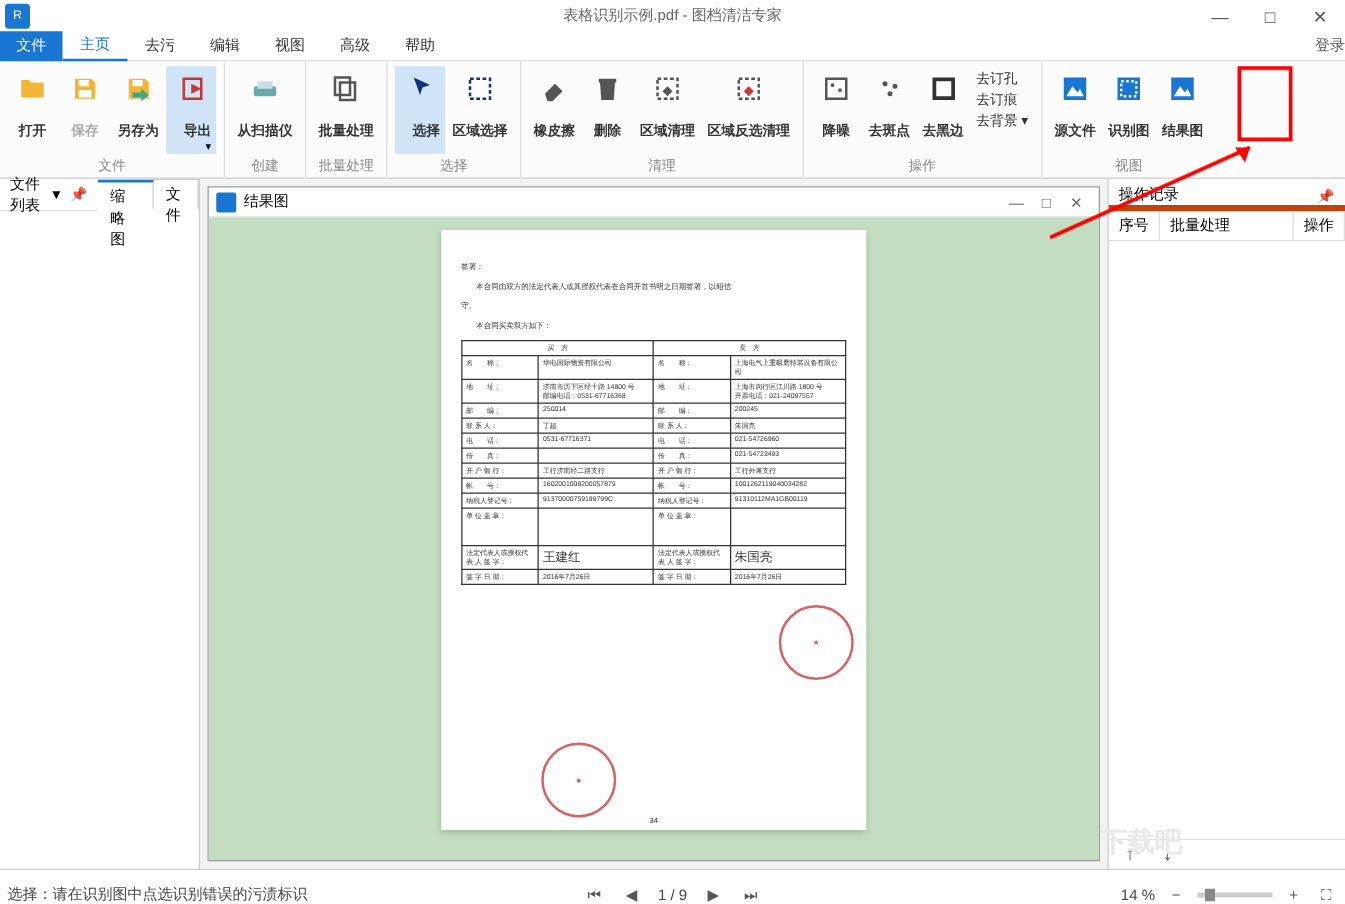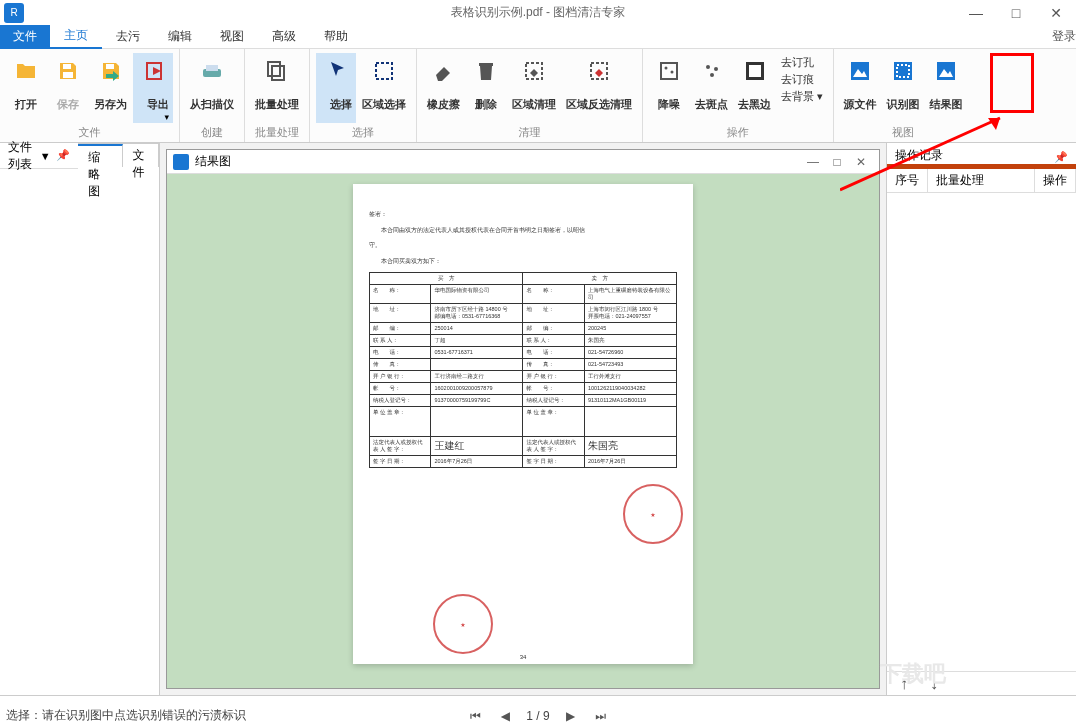"14 %" div.sbright { html: none -> <div> <span>14 %</span> <span>−</span> <div> <div></div> </div> <span>+</span> <span>⛶</span> </div> }
